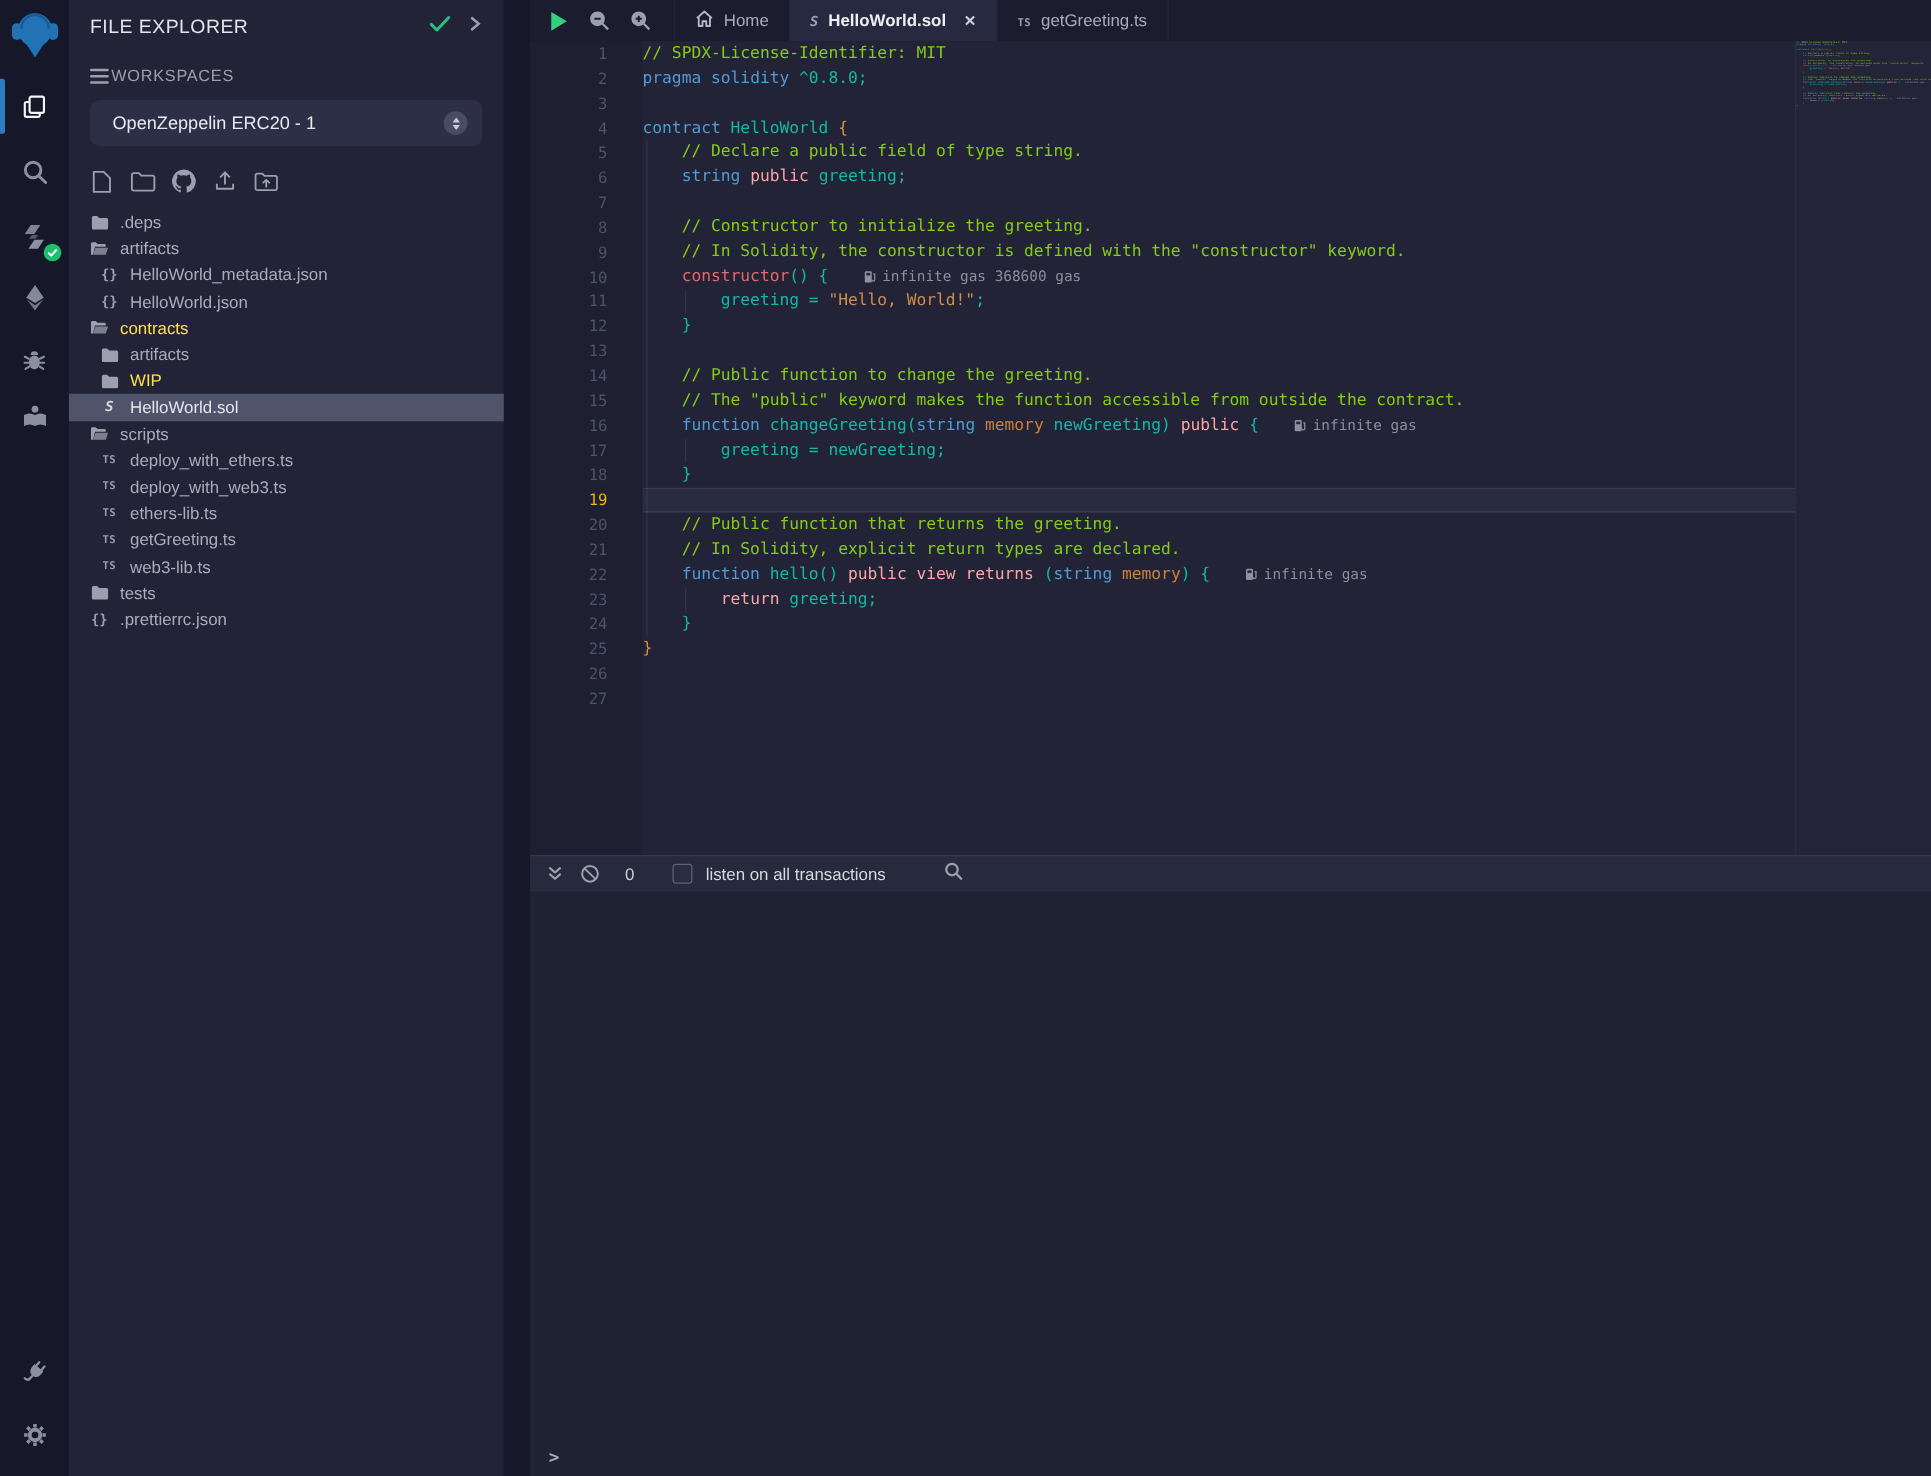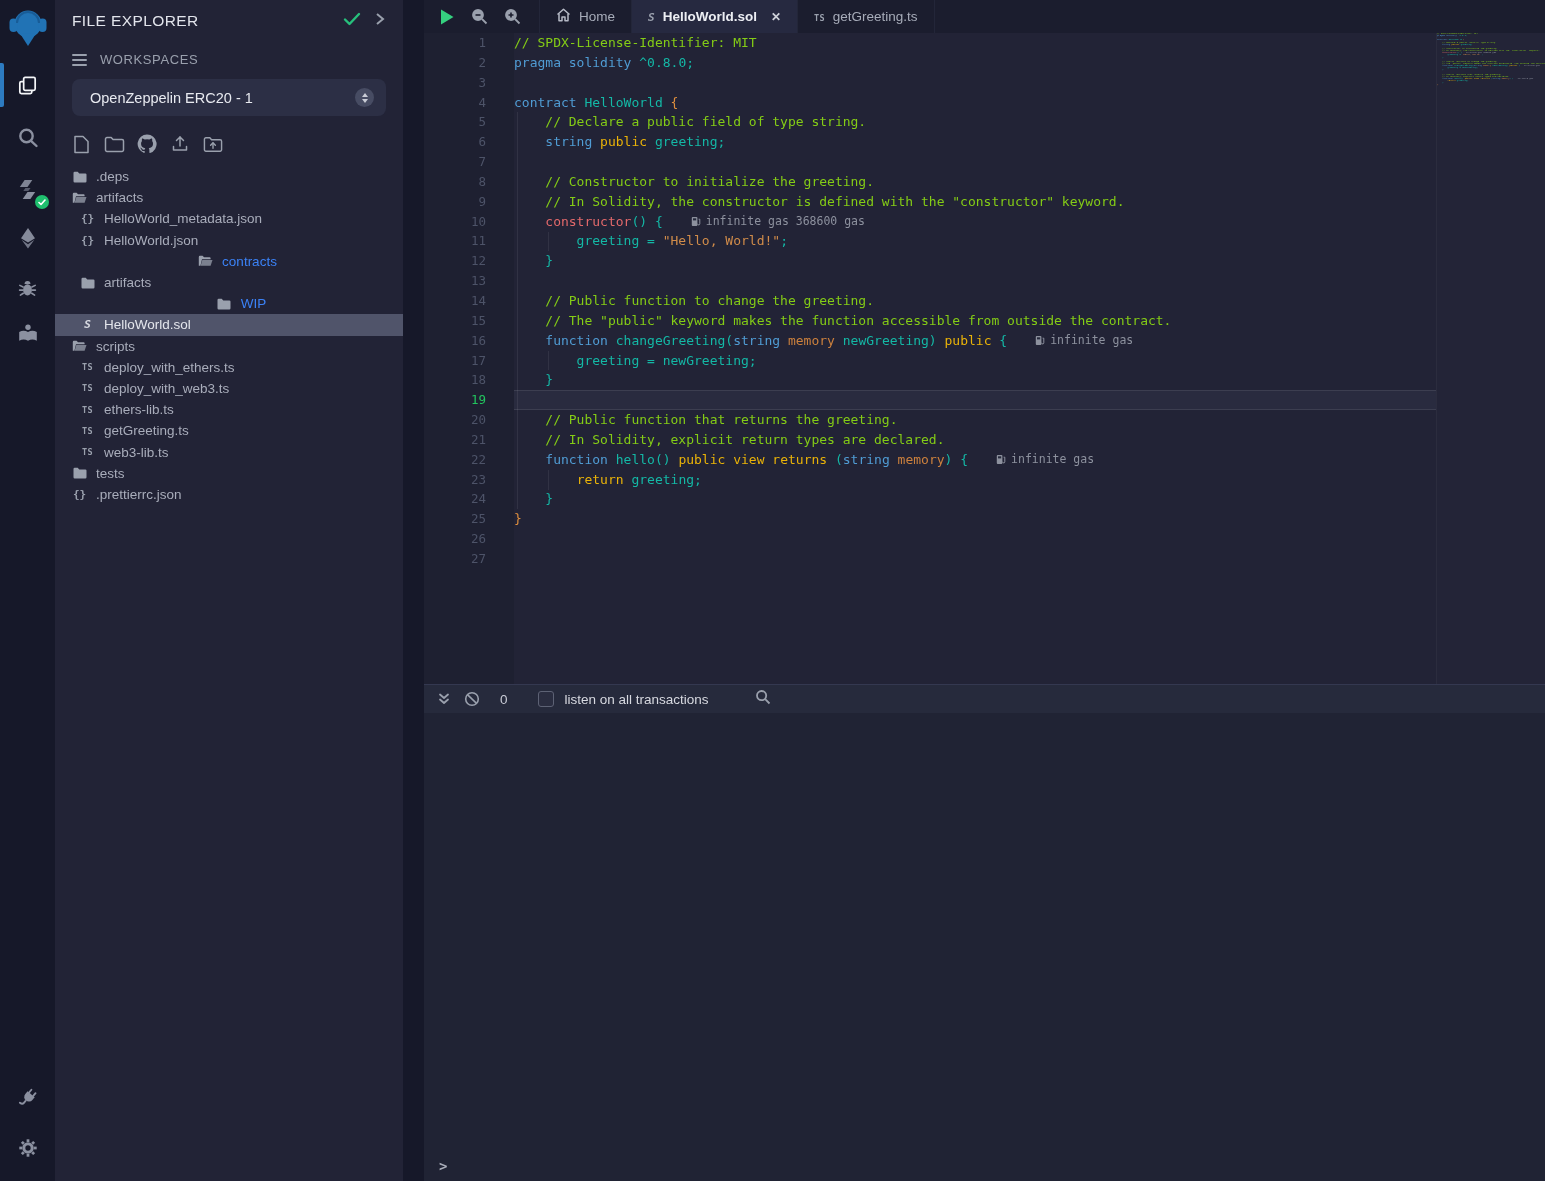"WORKSPACES" .ws-row { gap: 13px -> 2px }
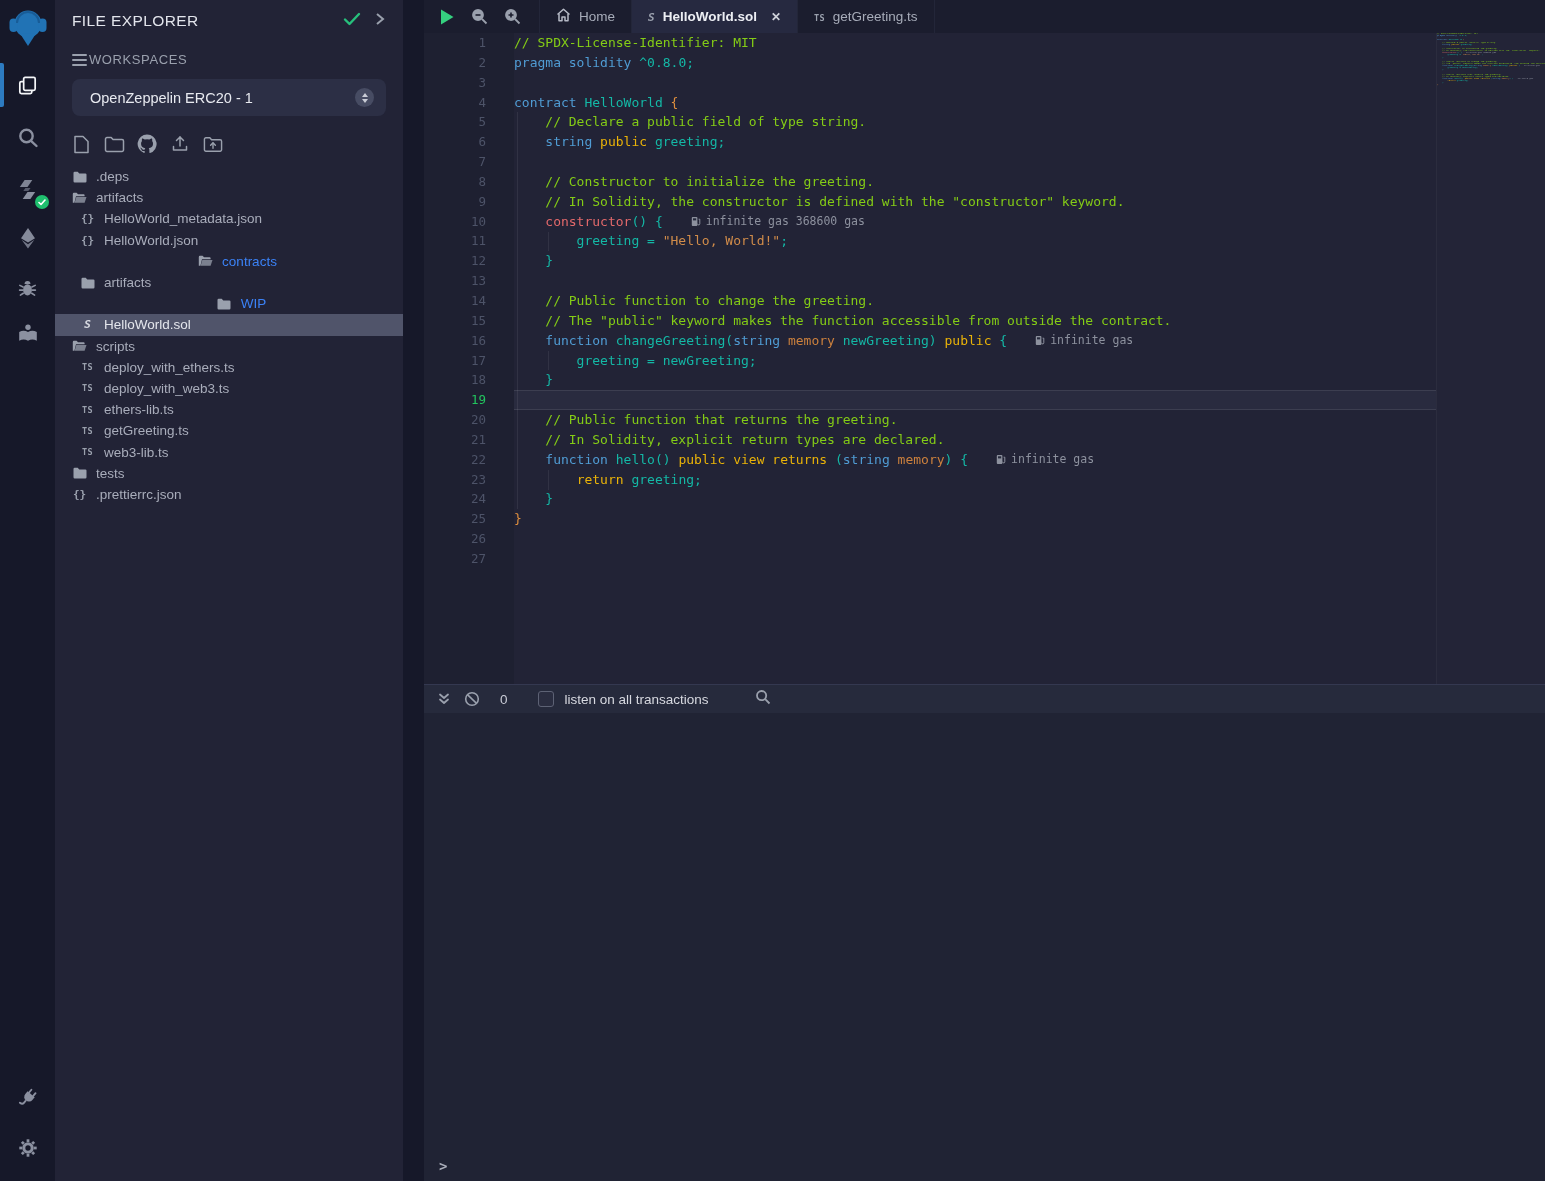"public" .tk-kw2 { color: #eab308 -> #fca5a5 }
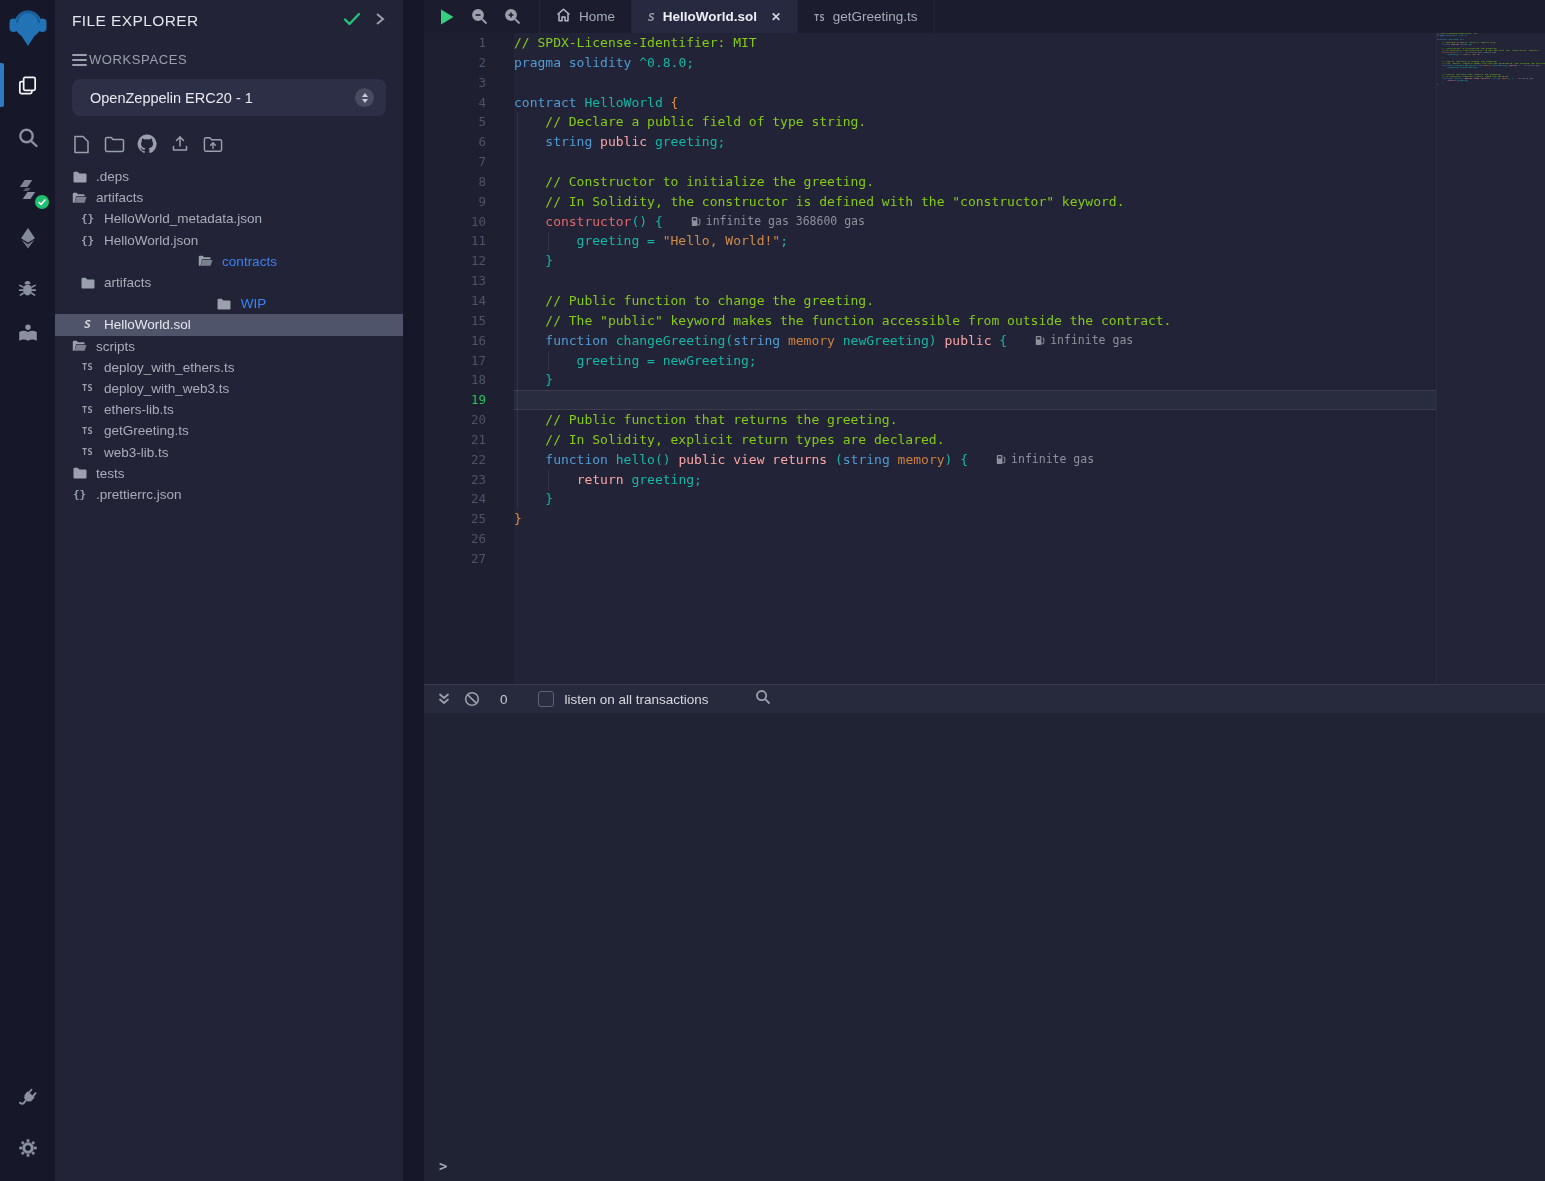"contracts" .tree-row.modified { color: #3b82f6 -> #fde047; justify-content: center -> none }
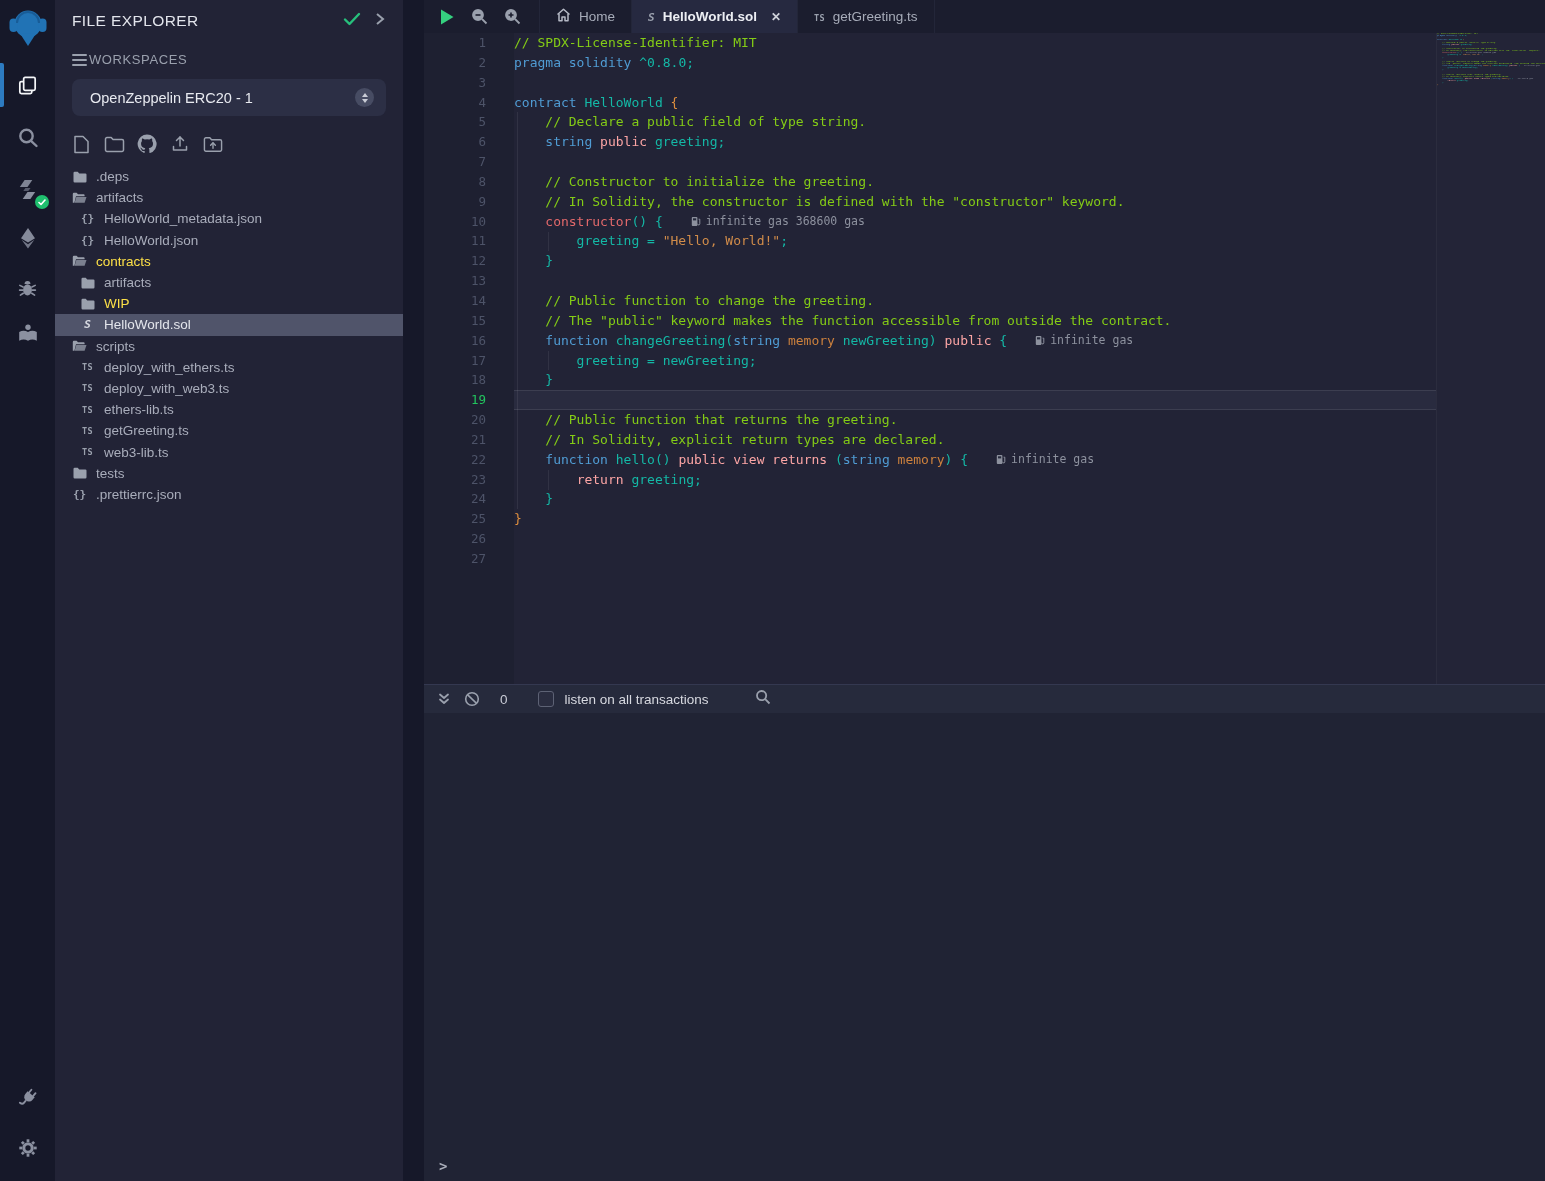"19" .gutter .ln.cur { color: #22c55e -> #eab308 }
